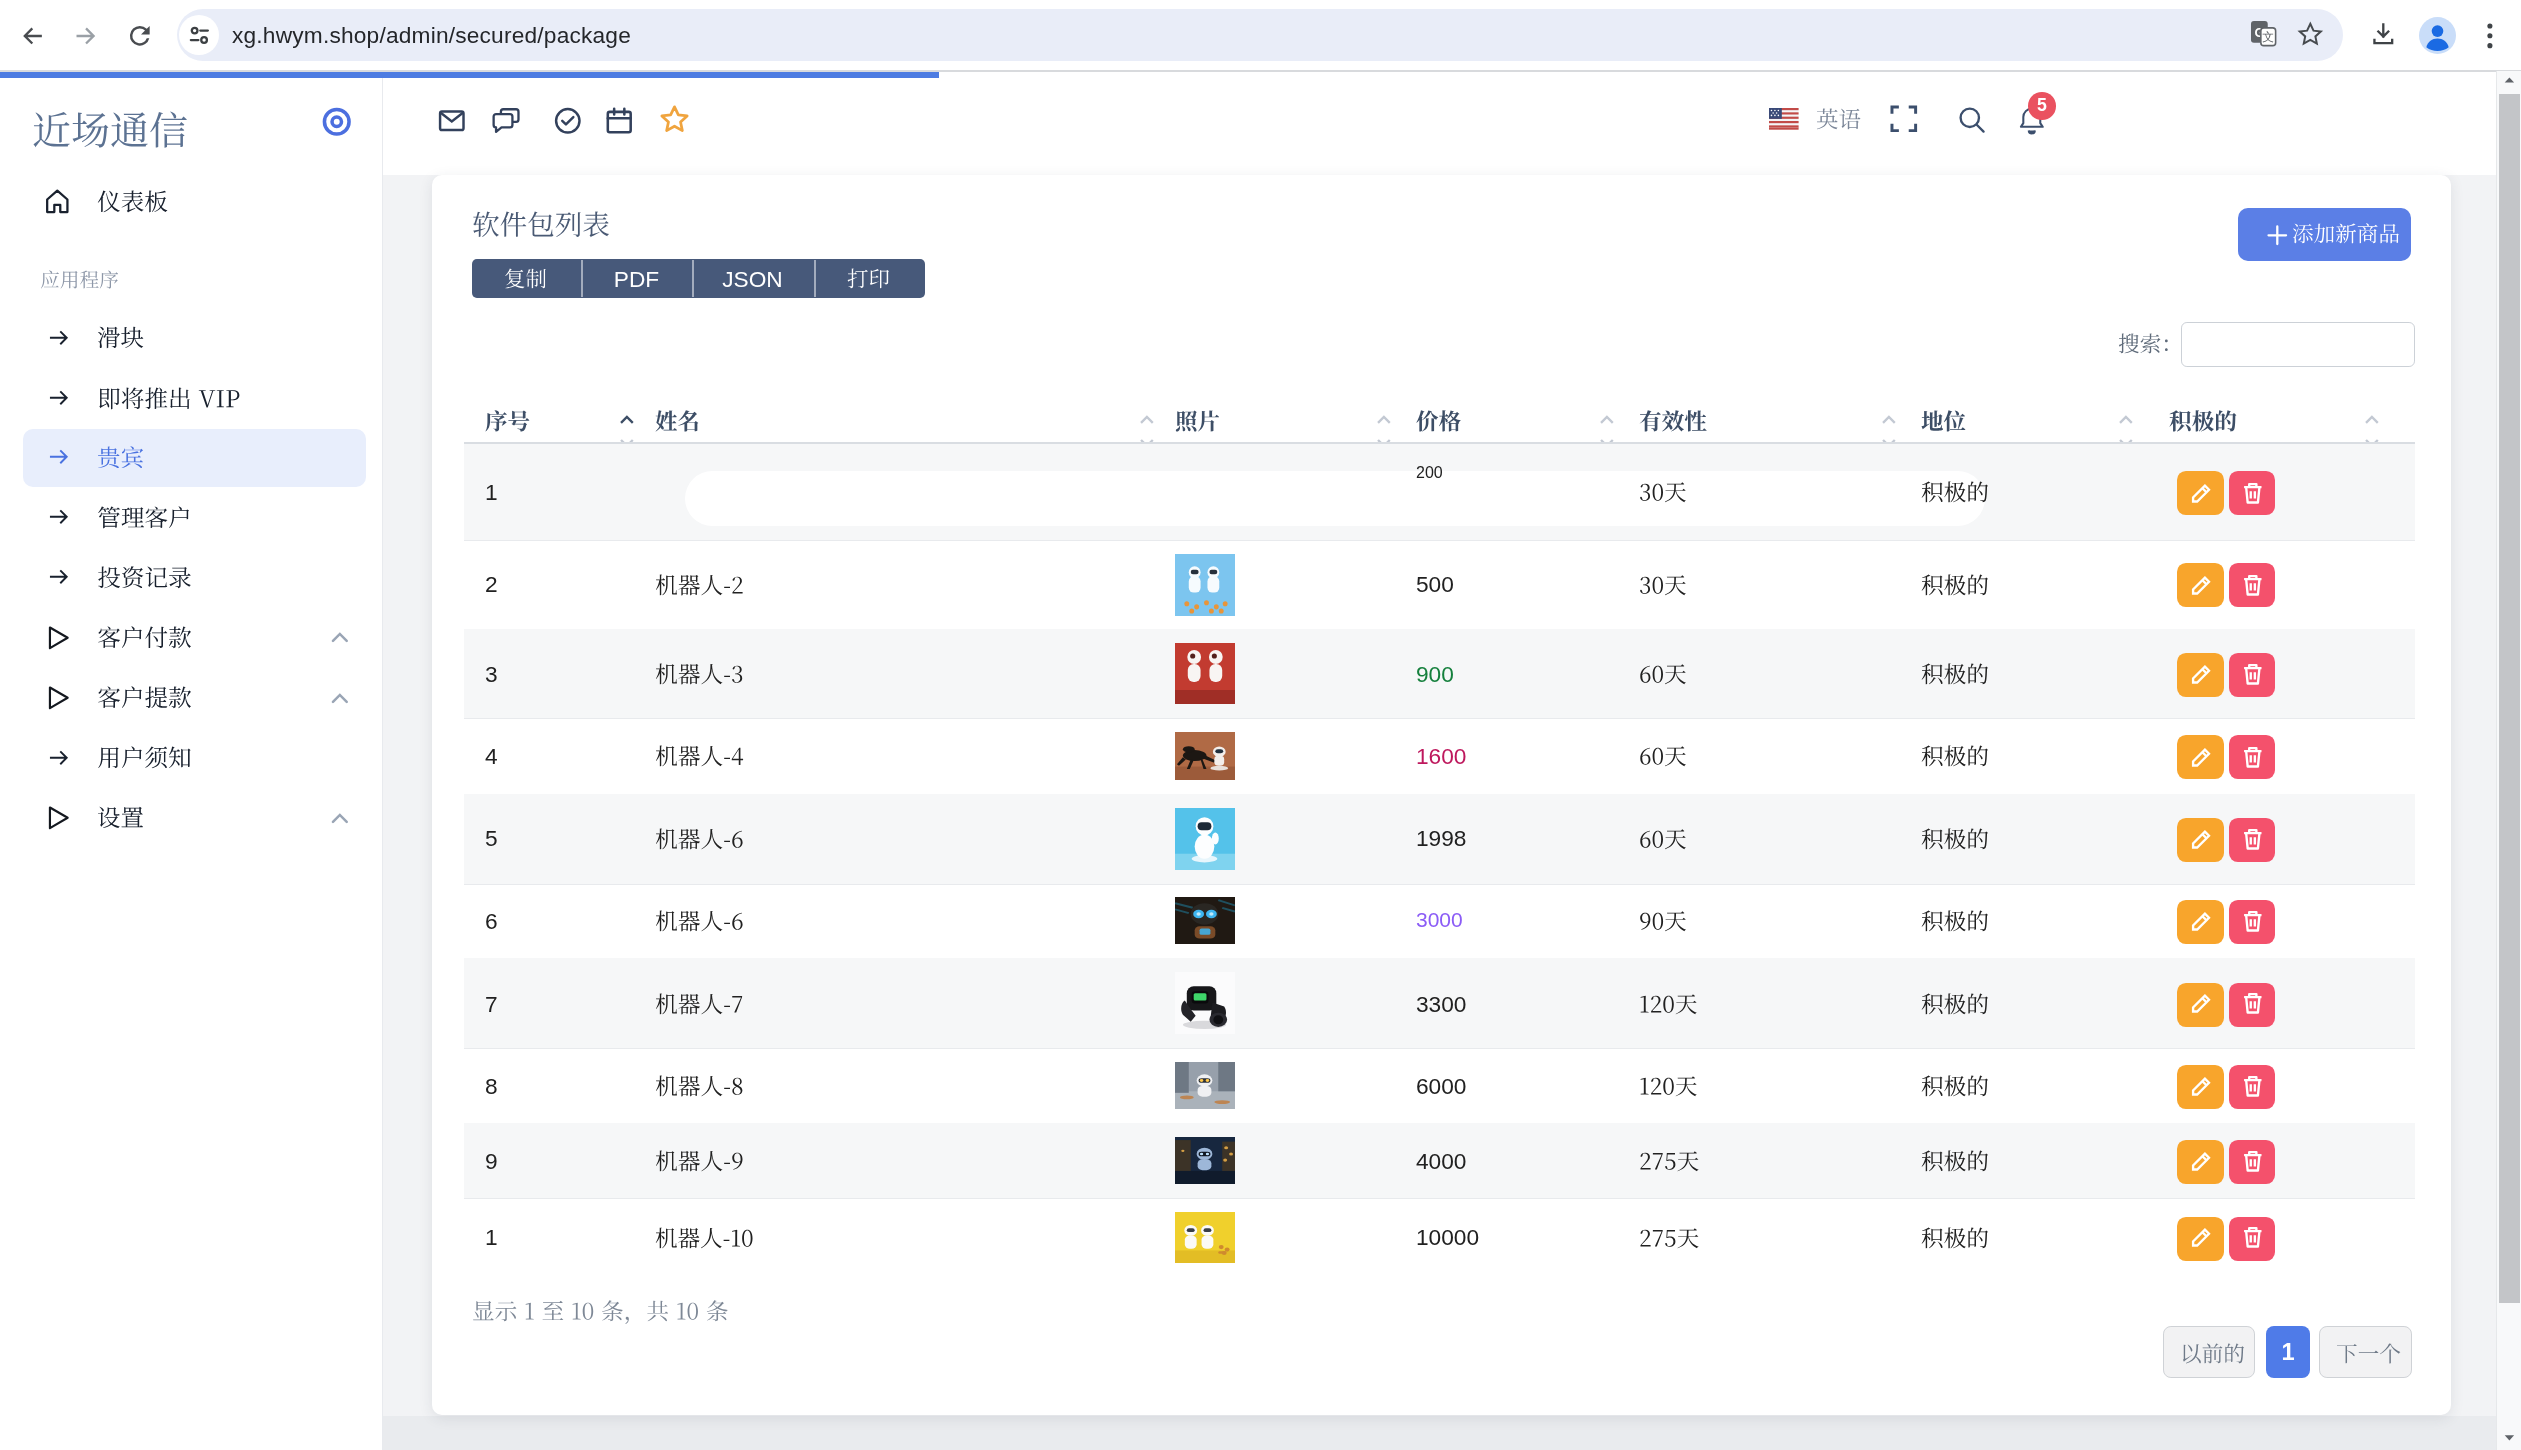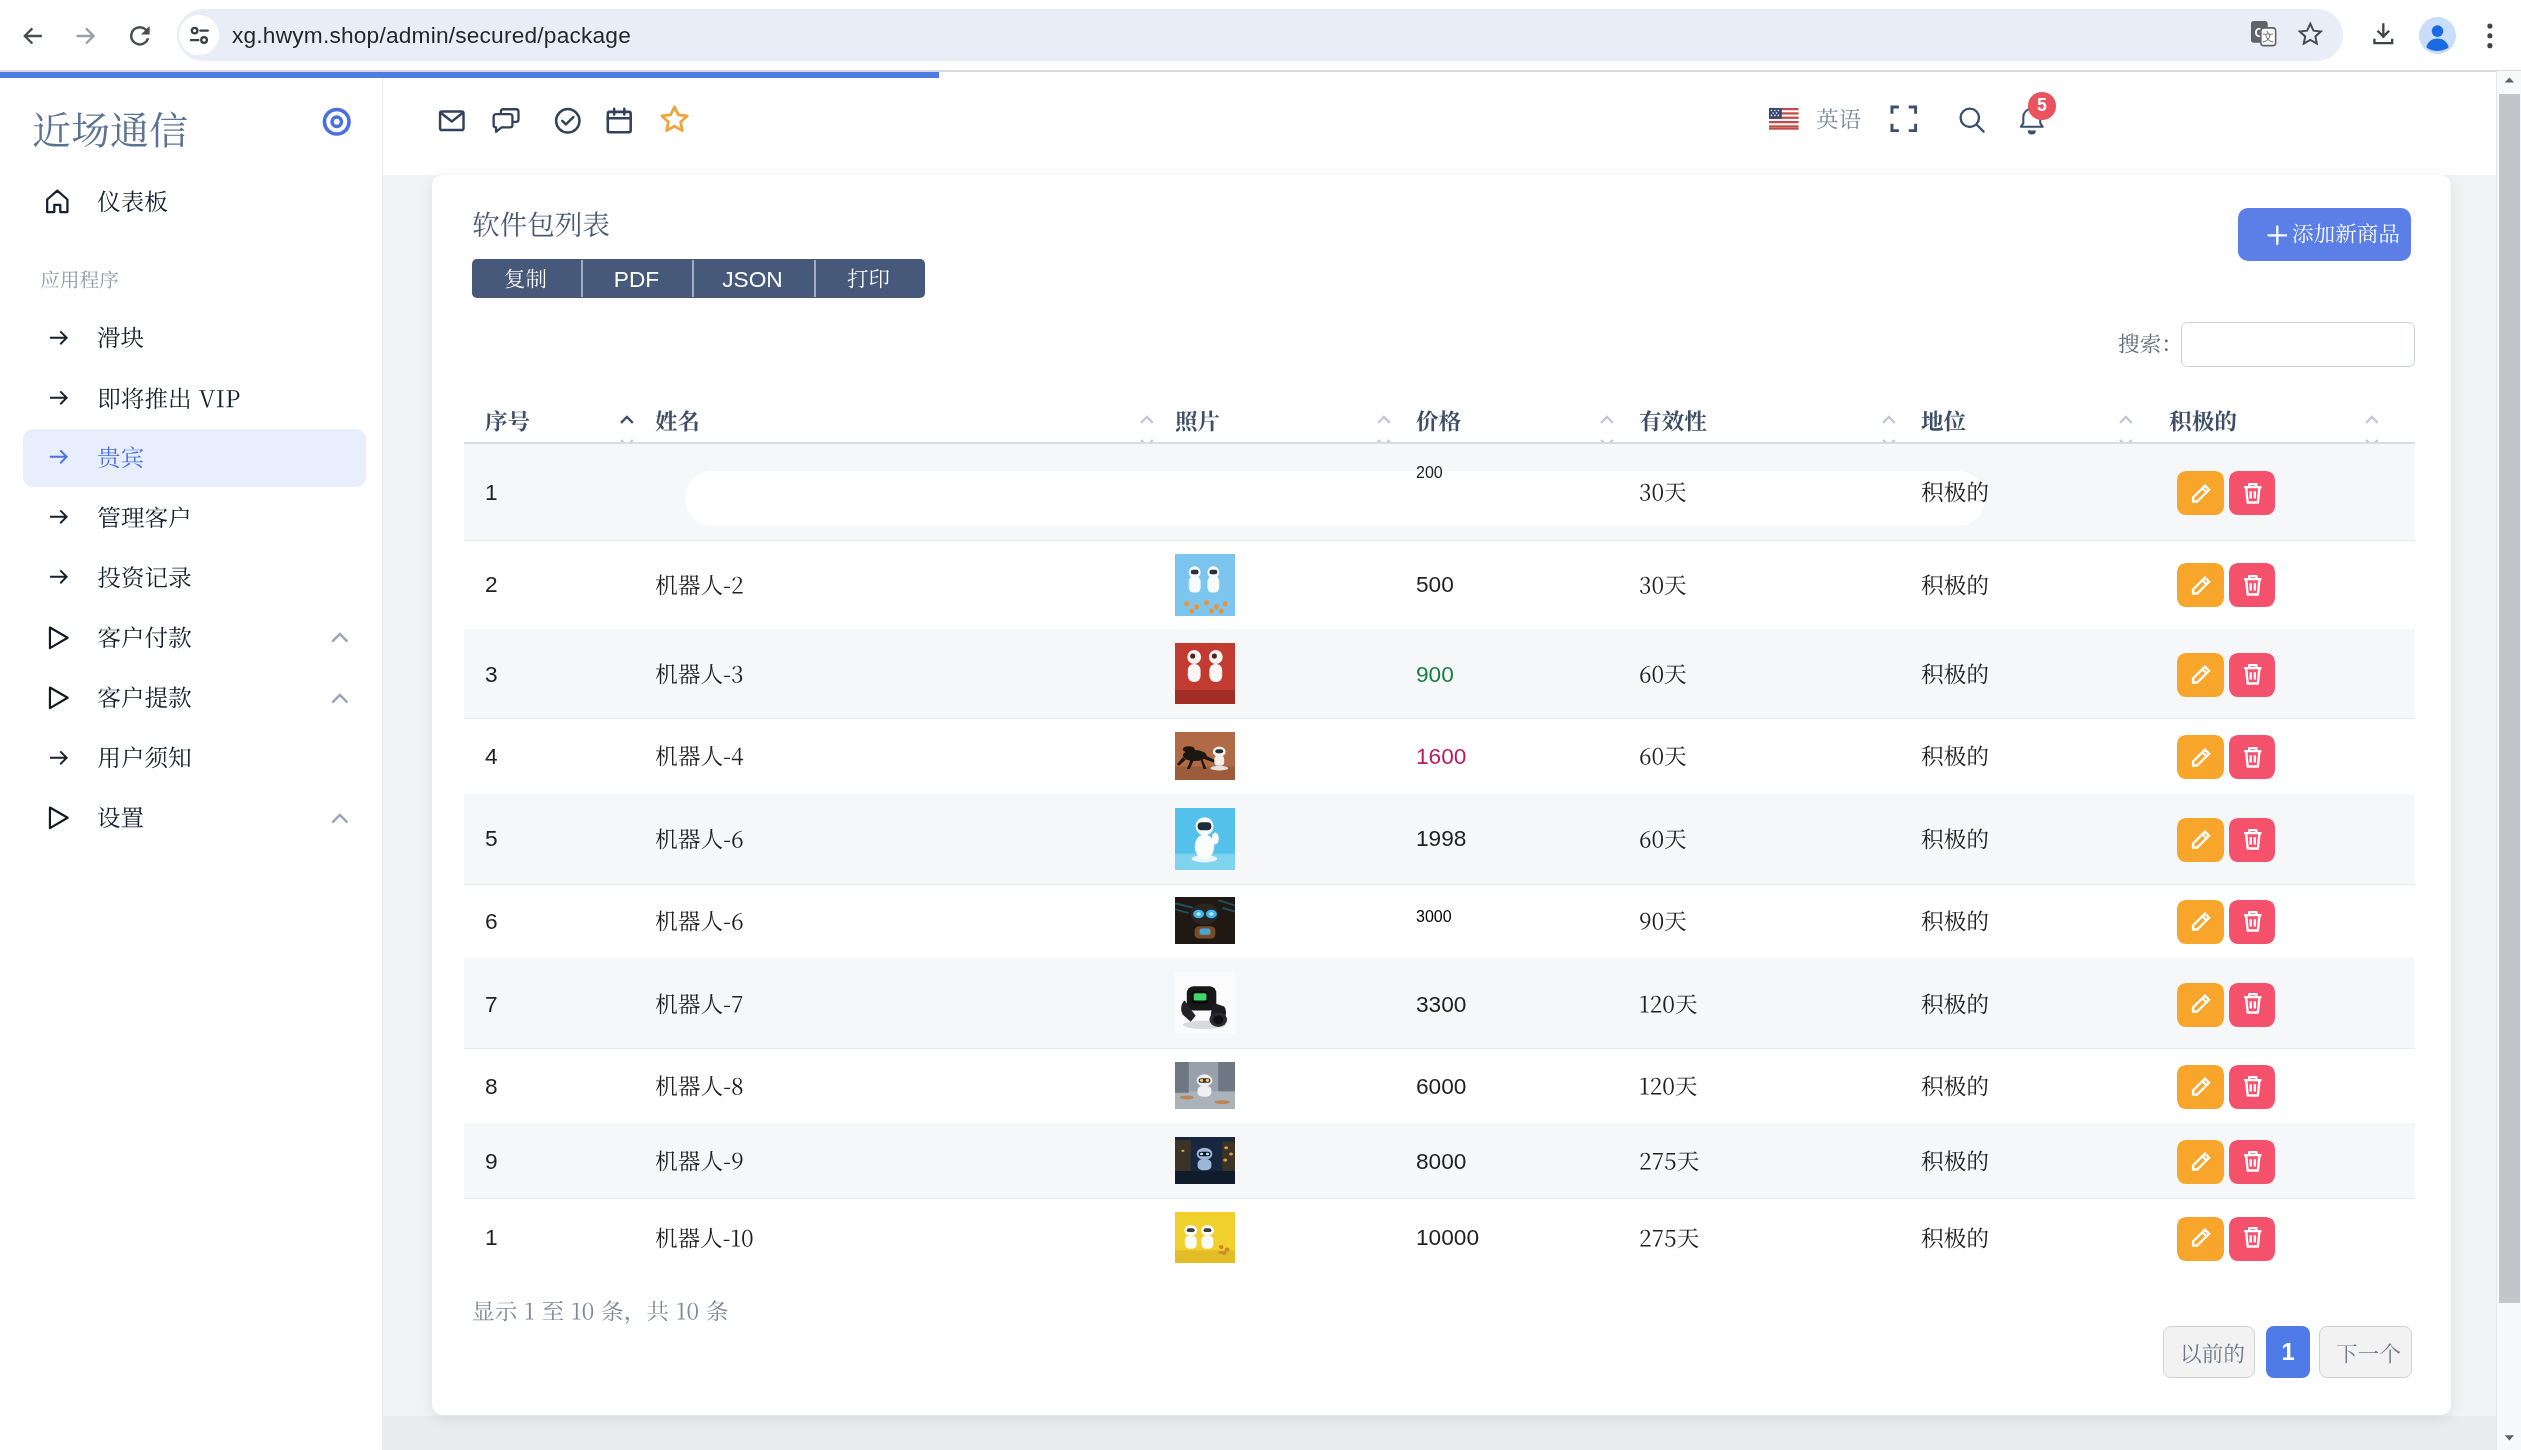"3000" div.abs { color: #000000 -> #8b5cf6; font-size: 16px -> 21px }
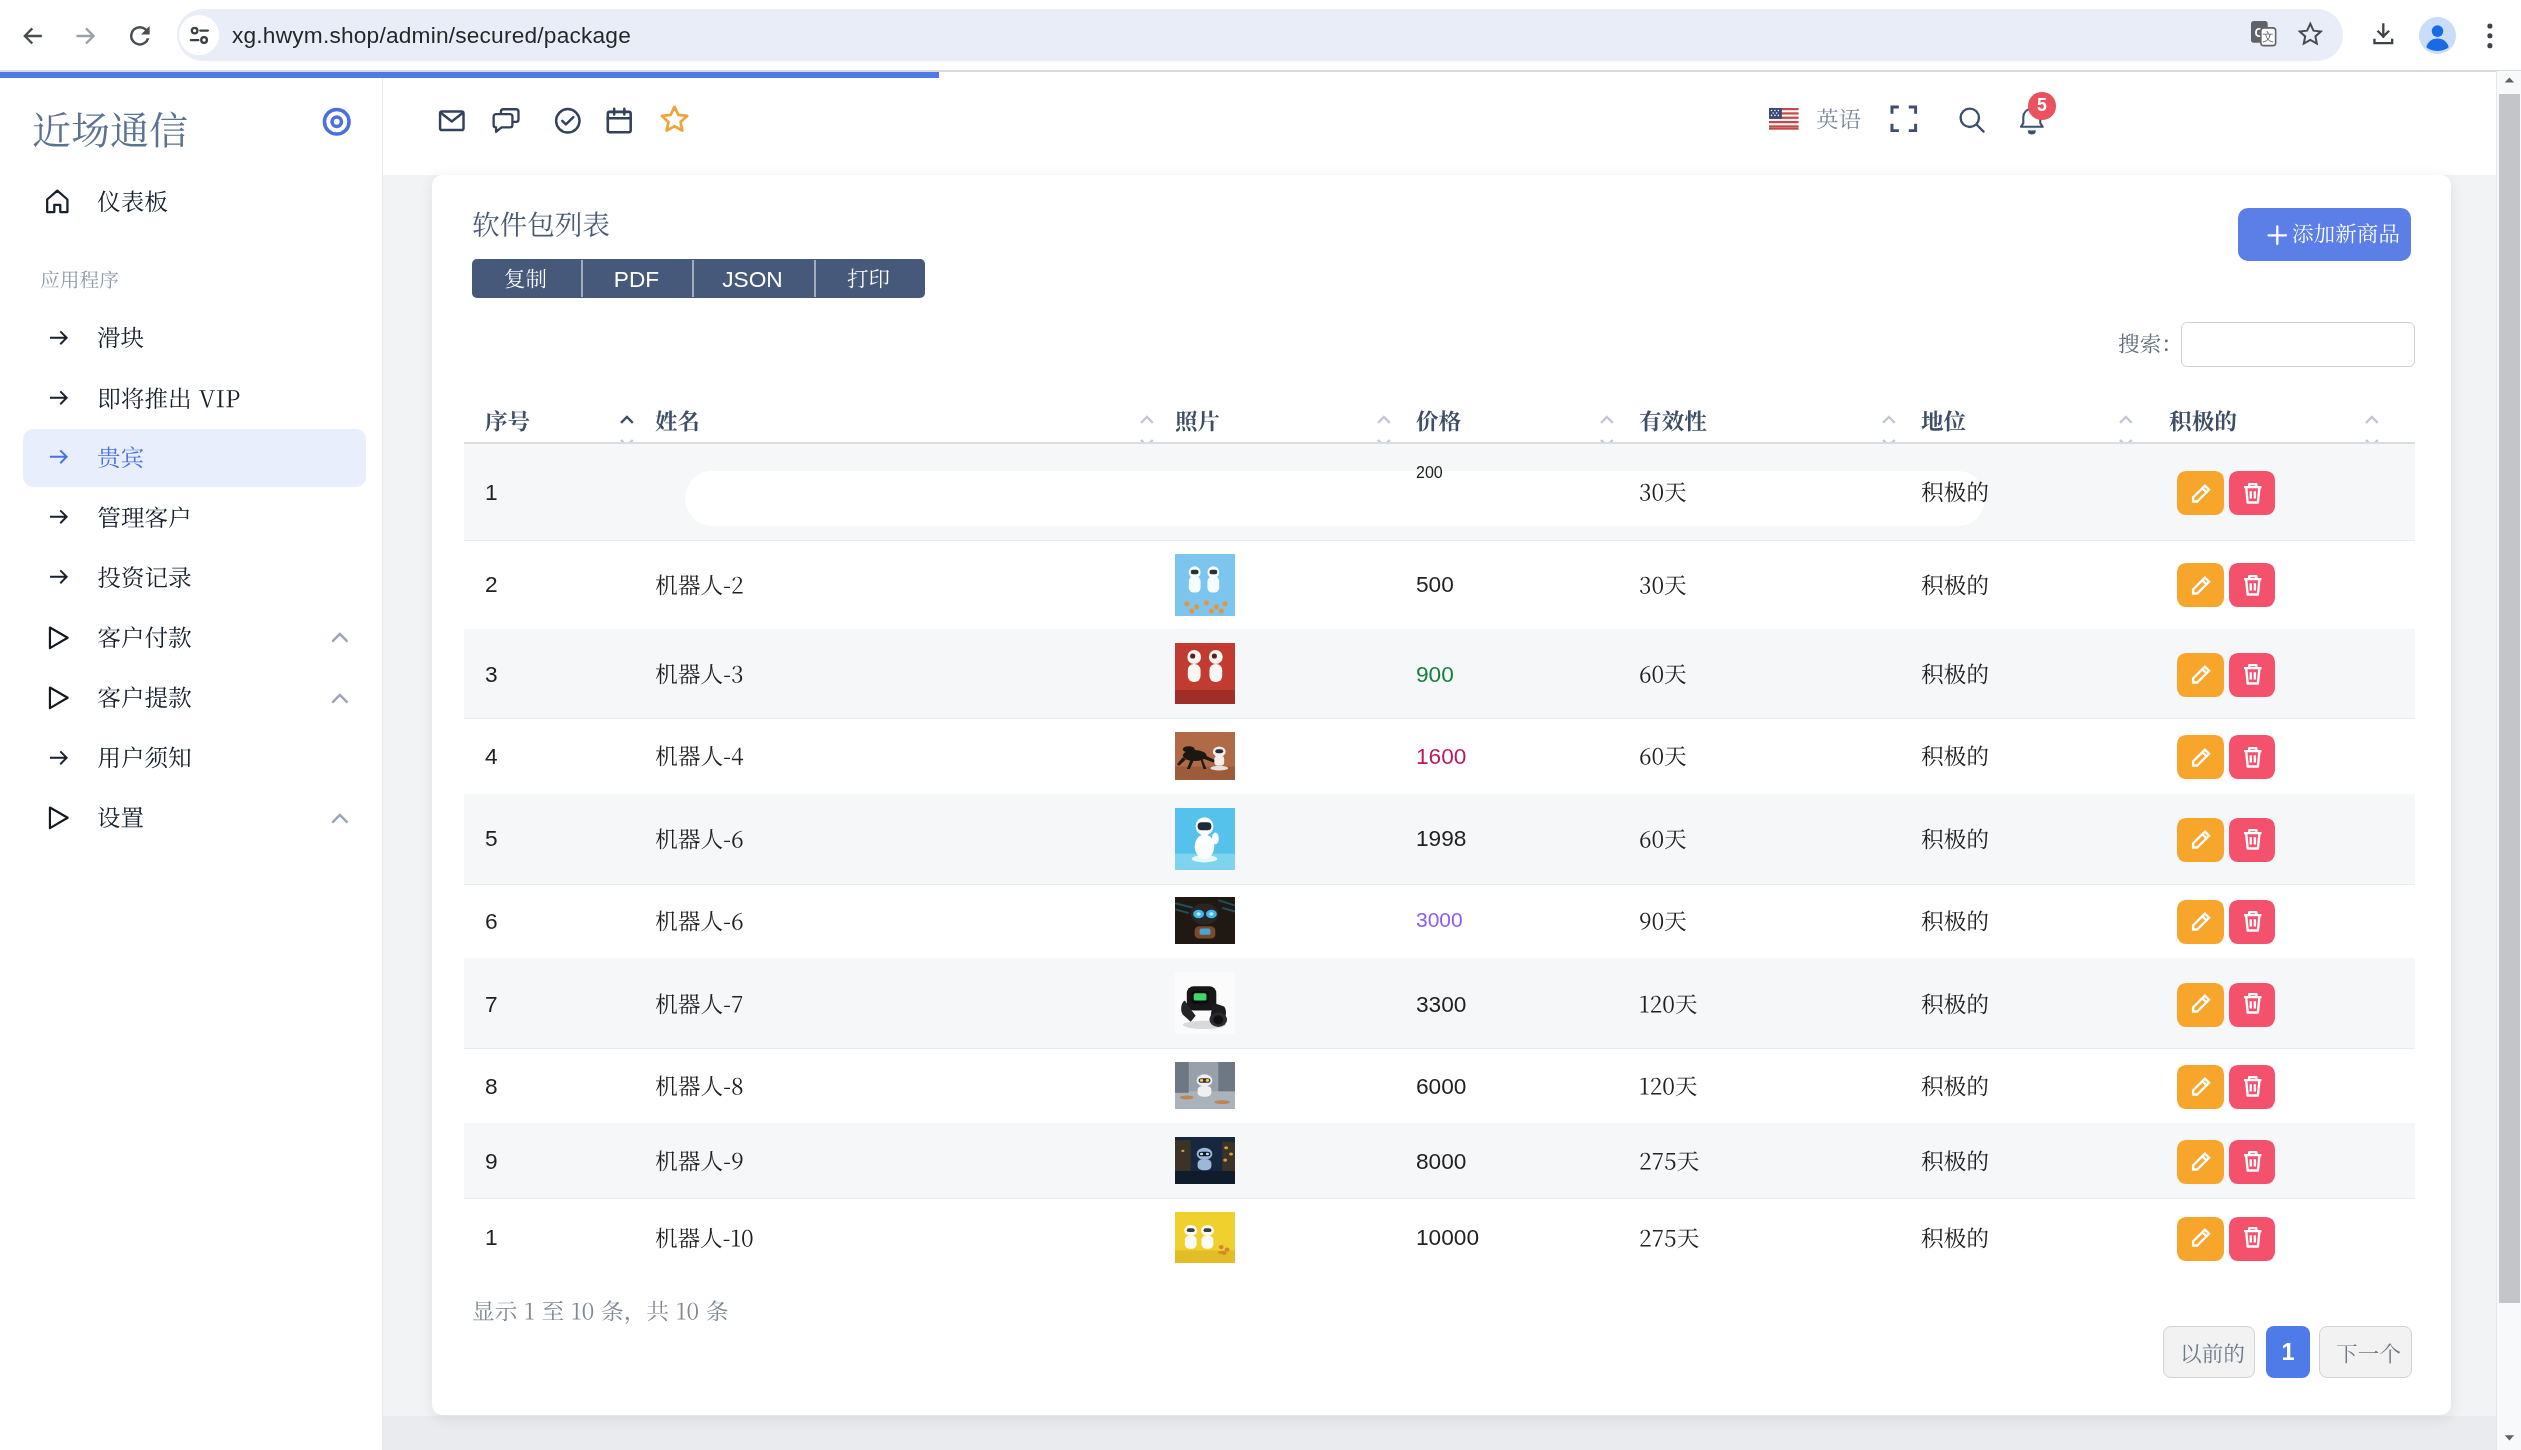"8000" div.abs { text: 8000 -> 4000 }
